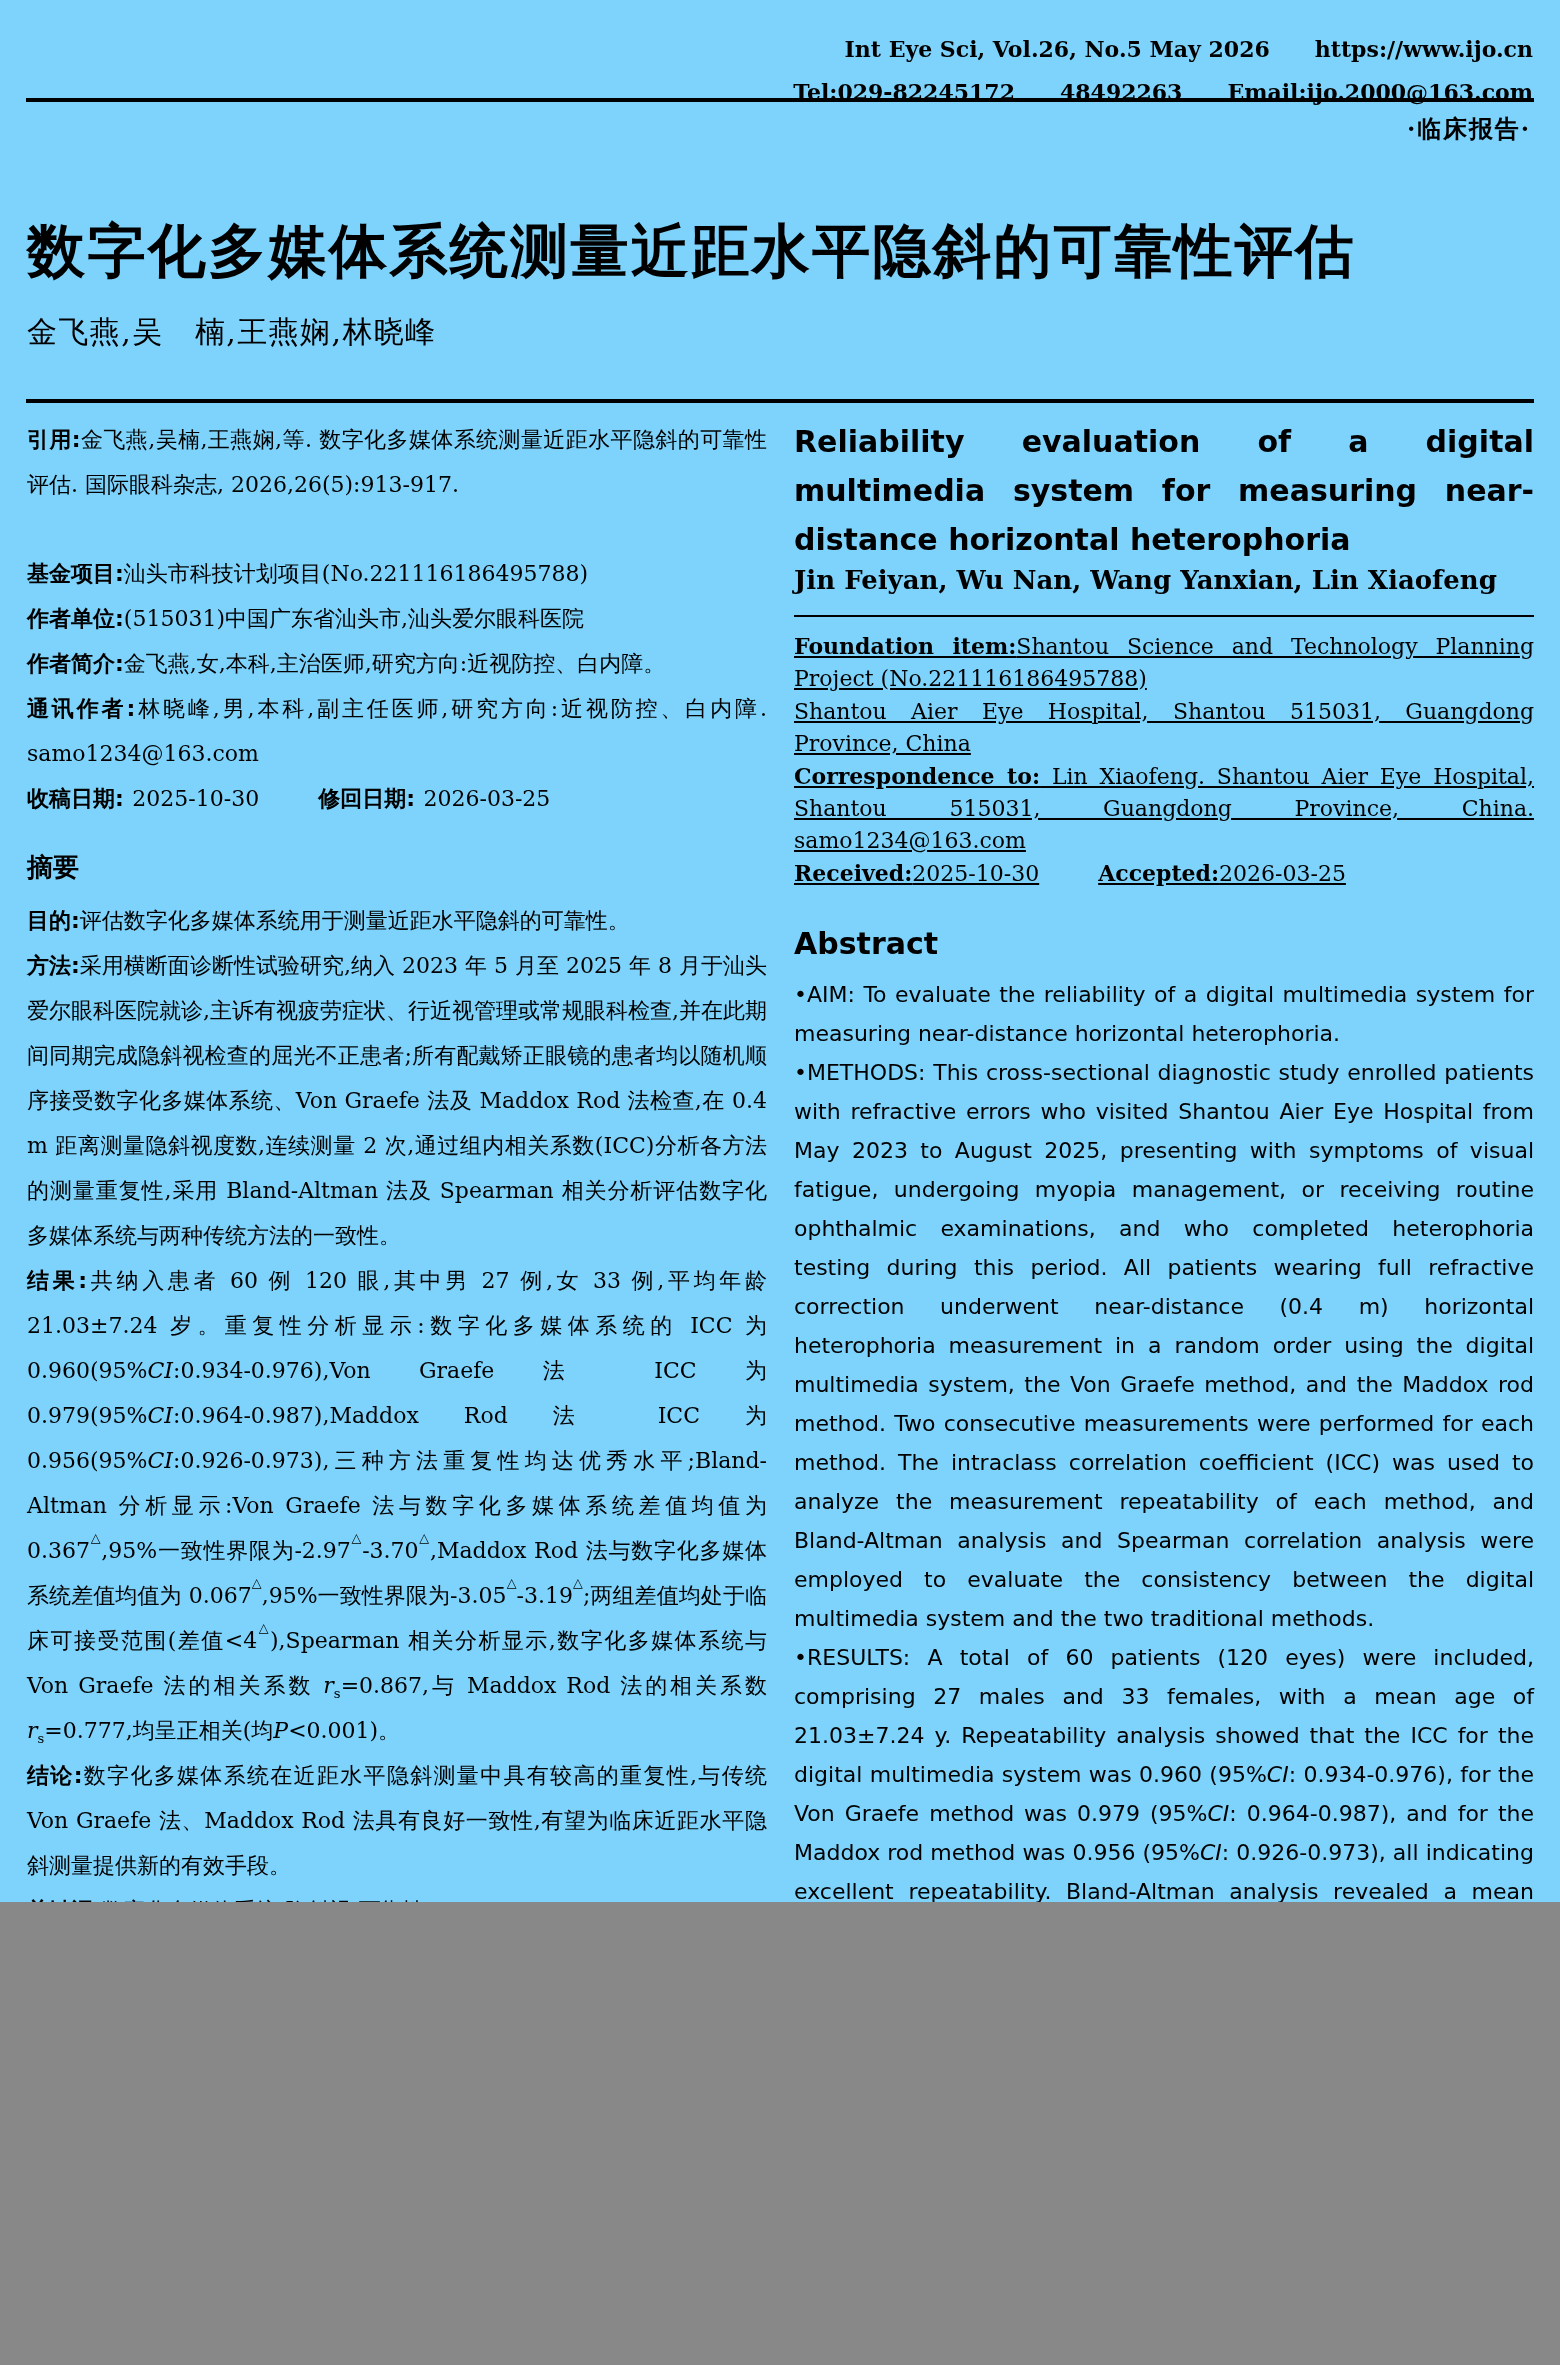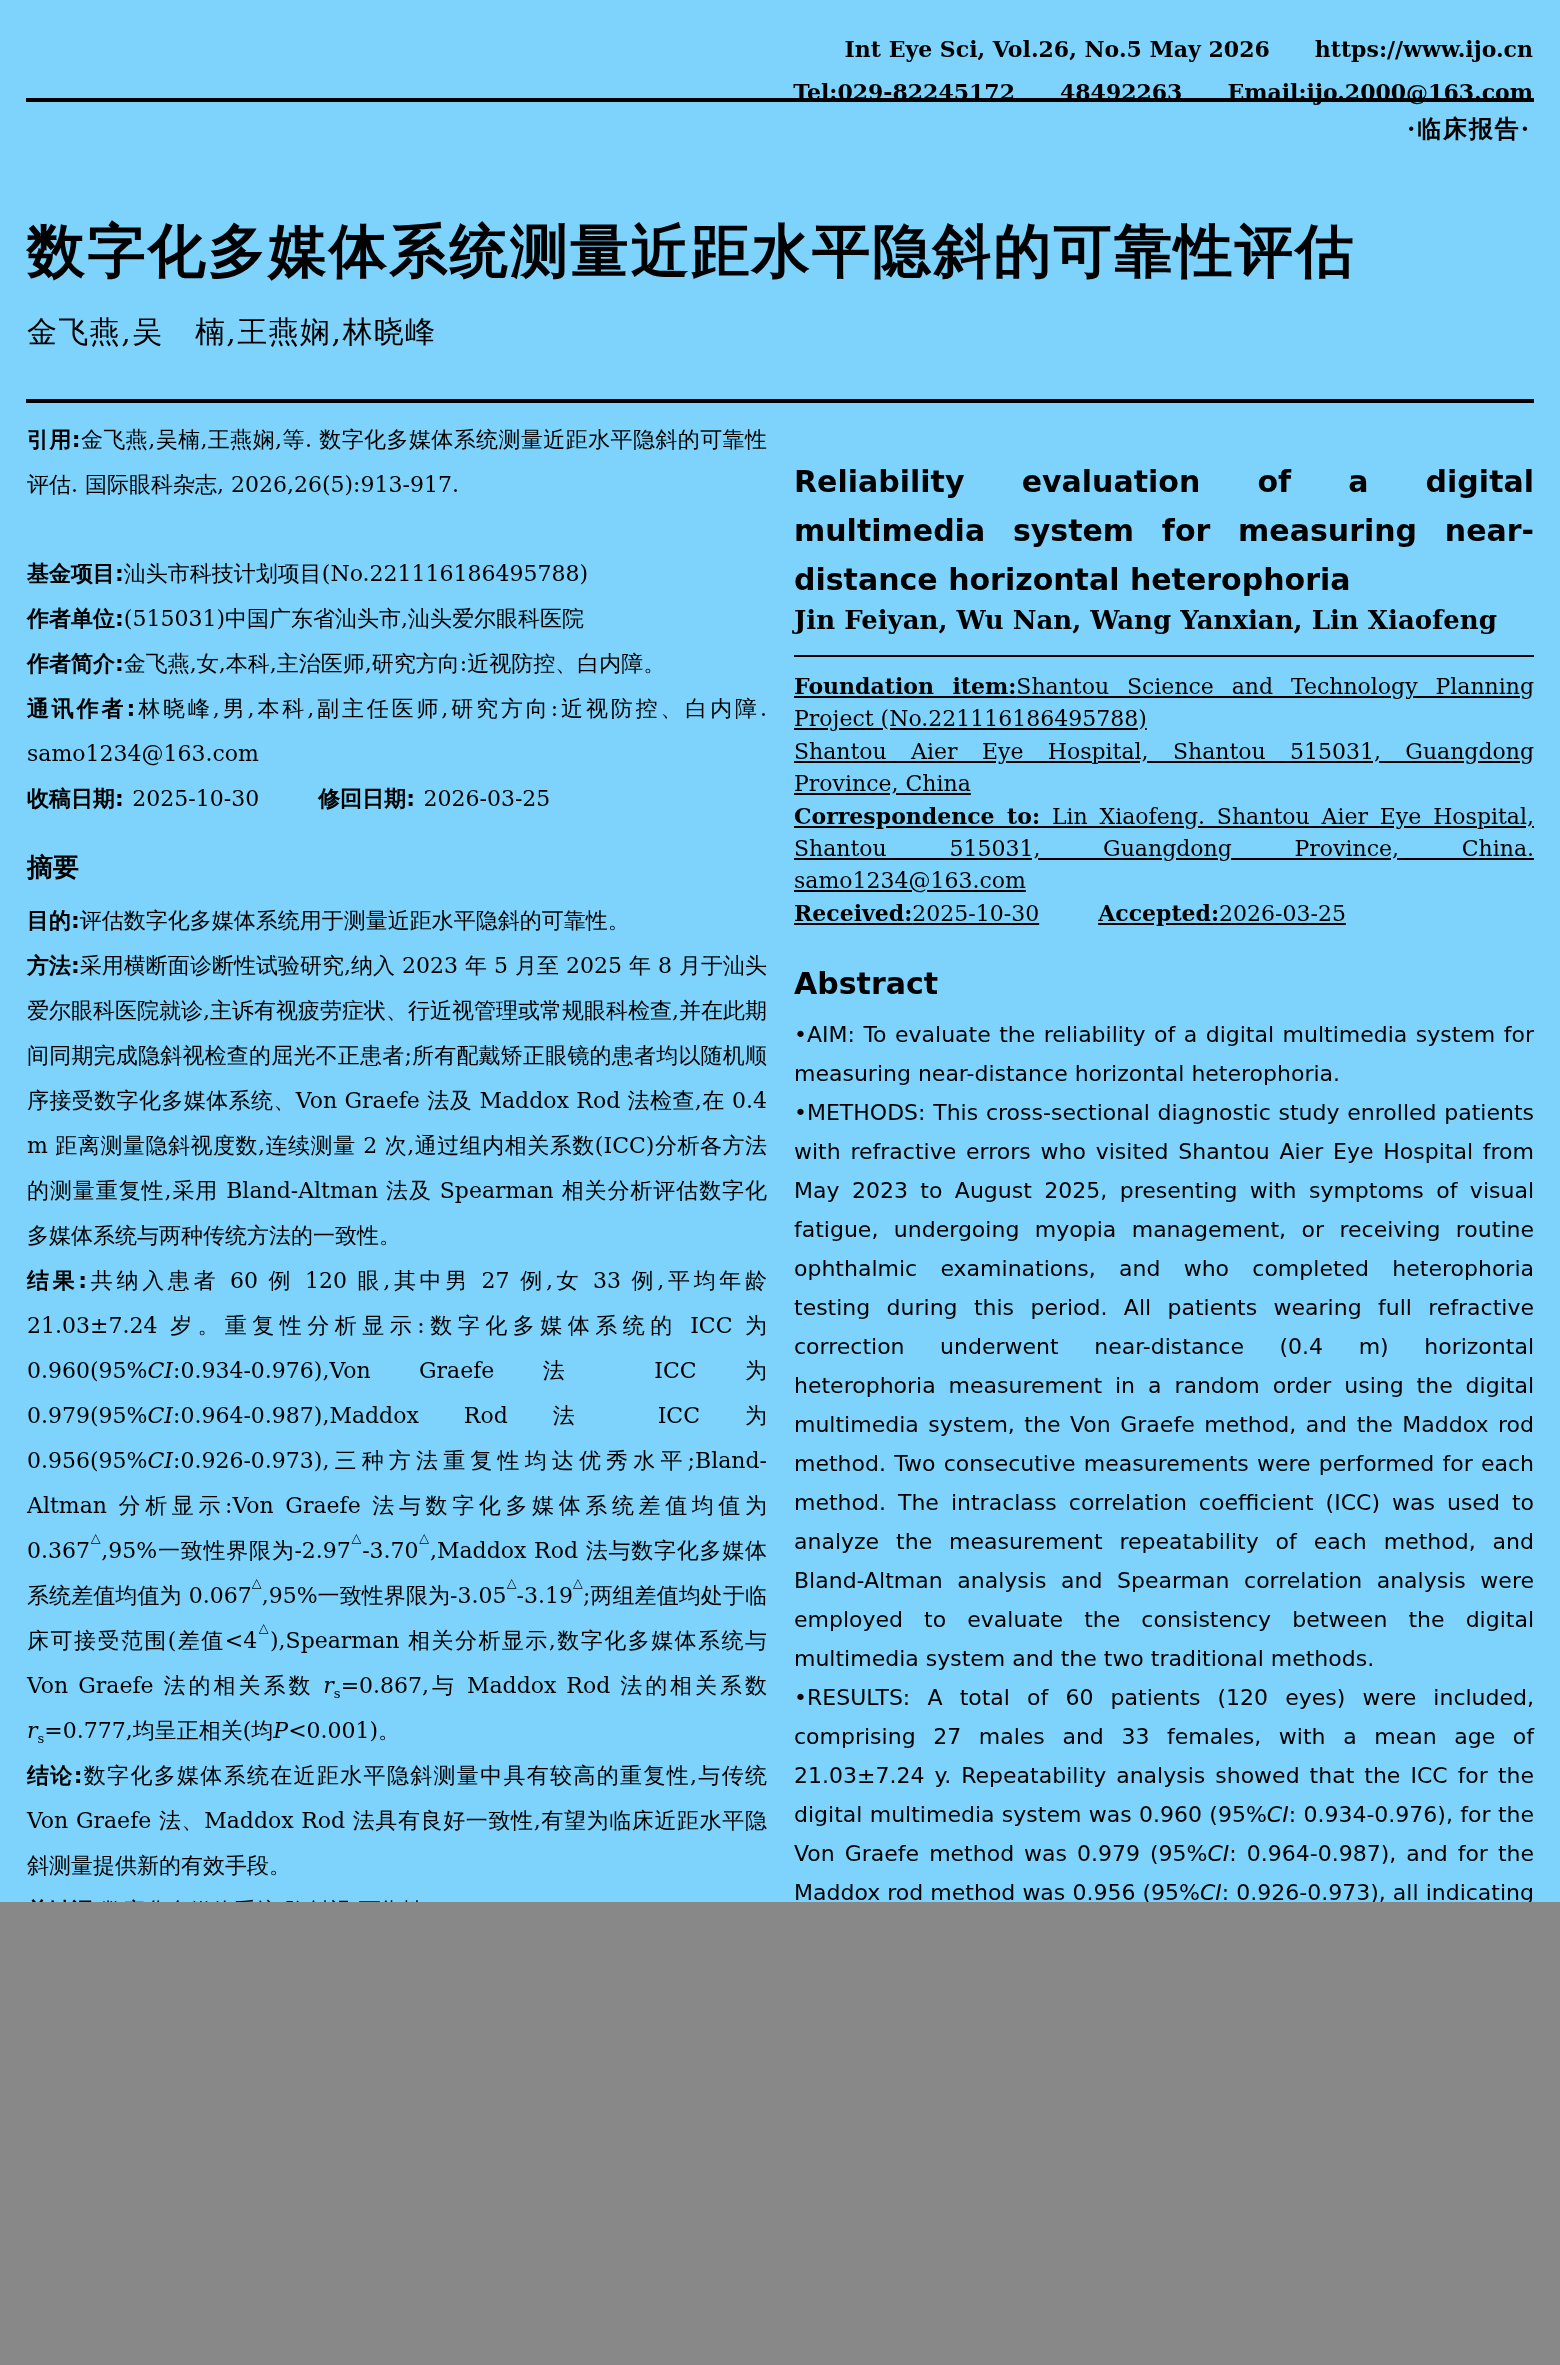"Reliability evaluation of a digital" .col-right { margin-top: 40px -> none }
